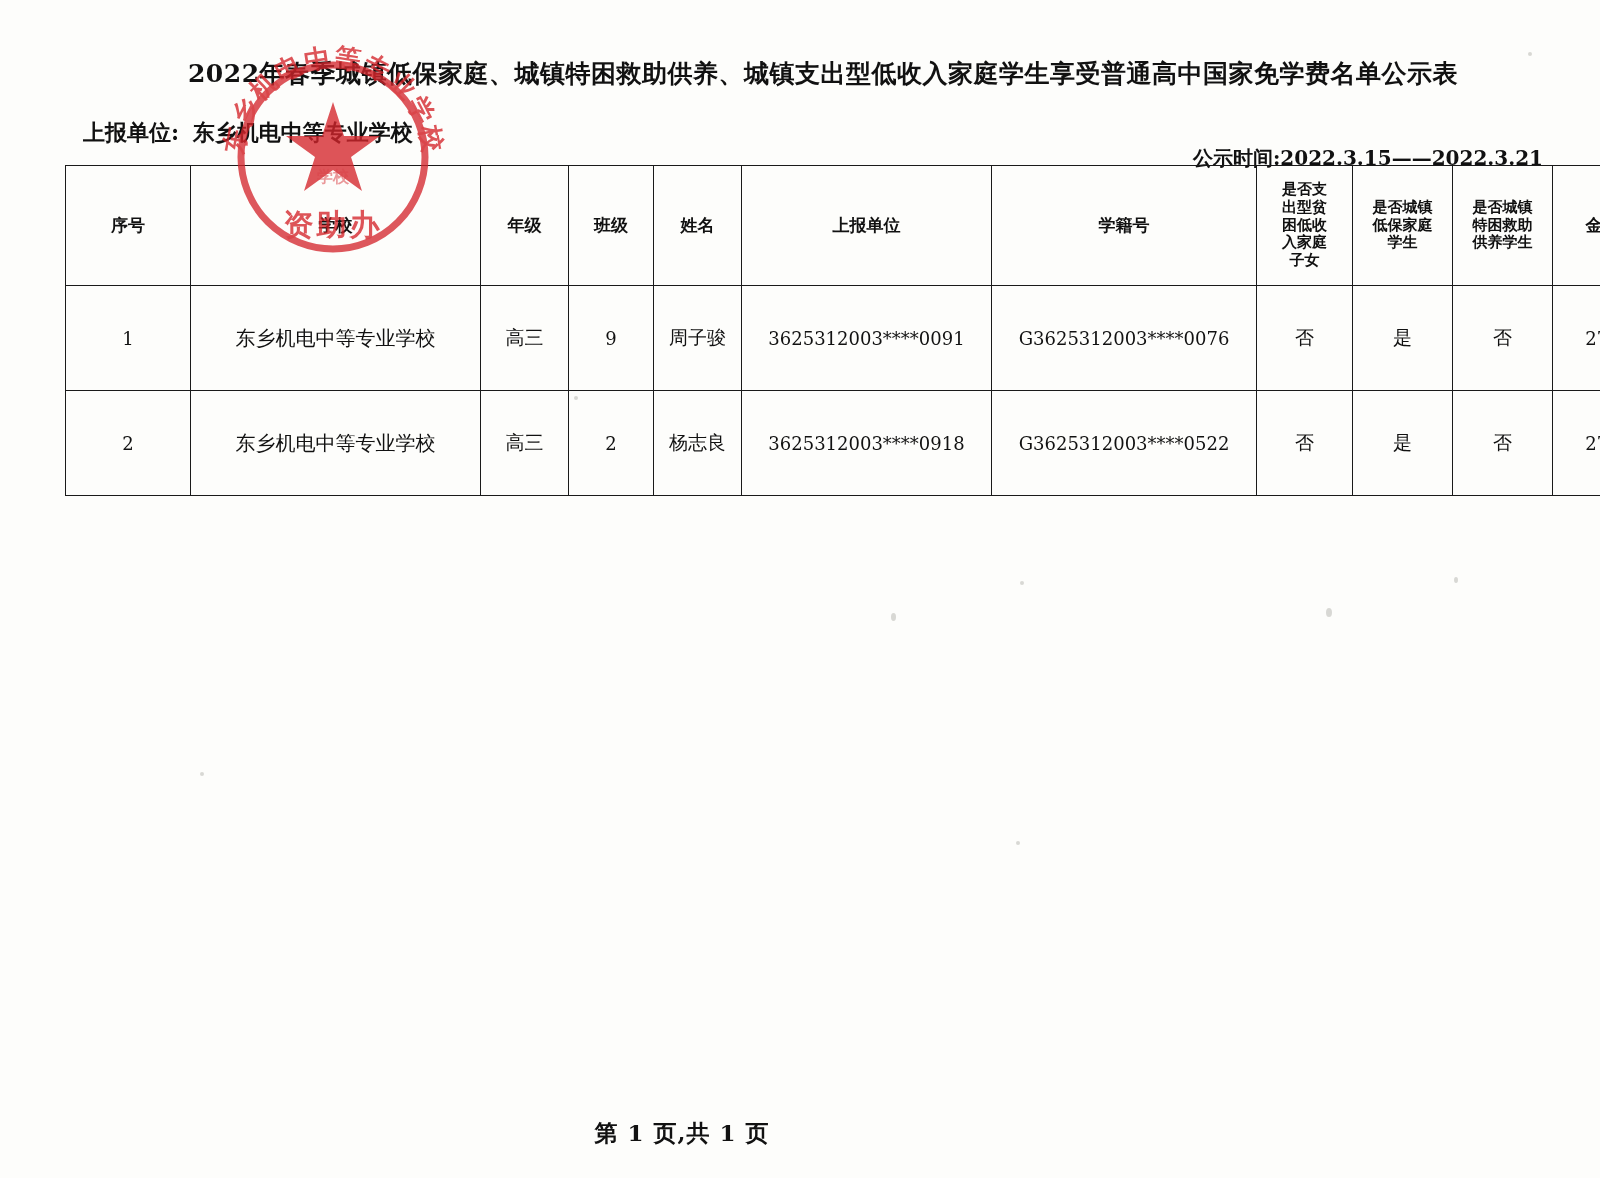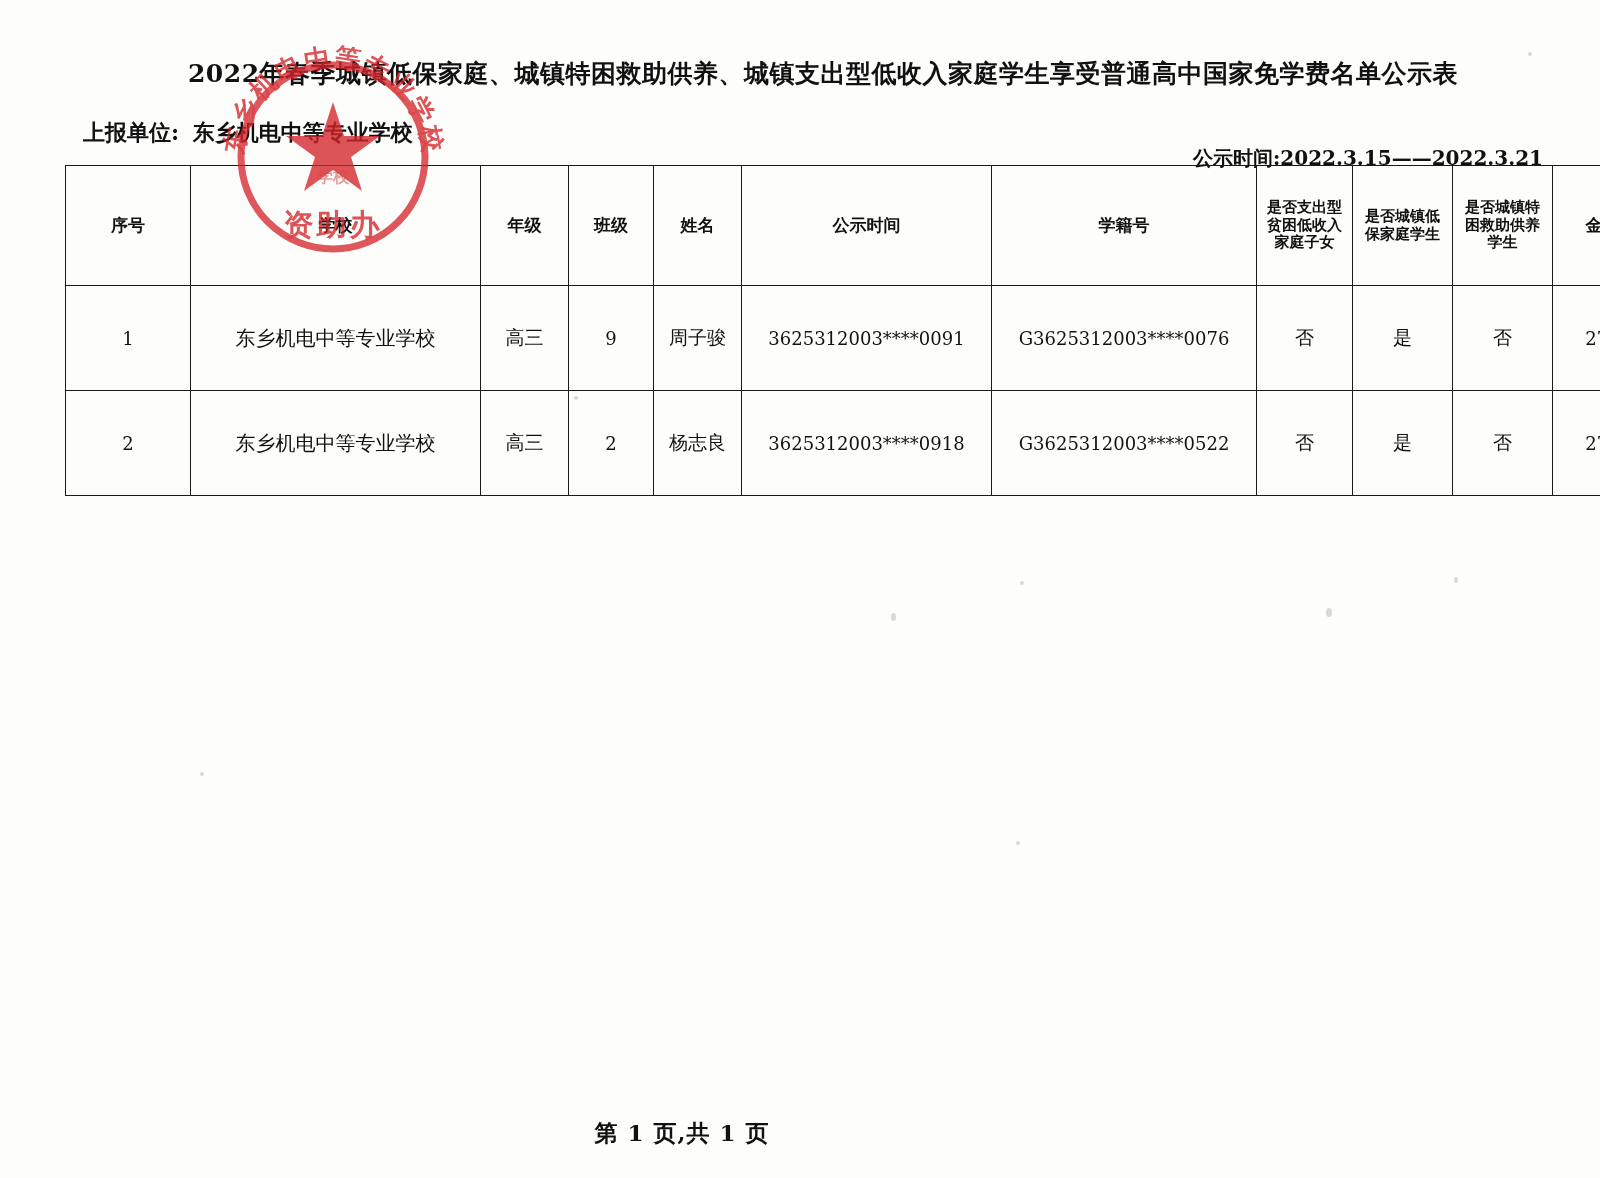"是否支出型贫困低收入家庭子女" table.main thead th { padding: 2px 9px -> 2px 18px }
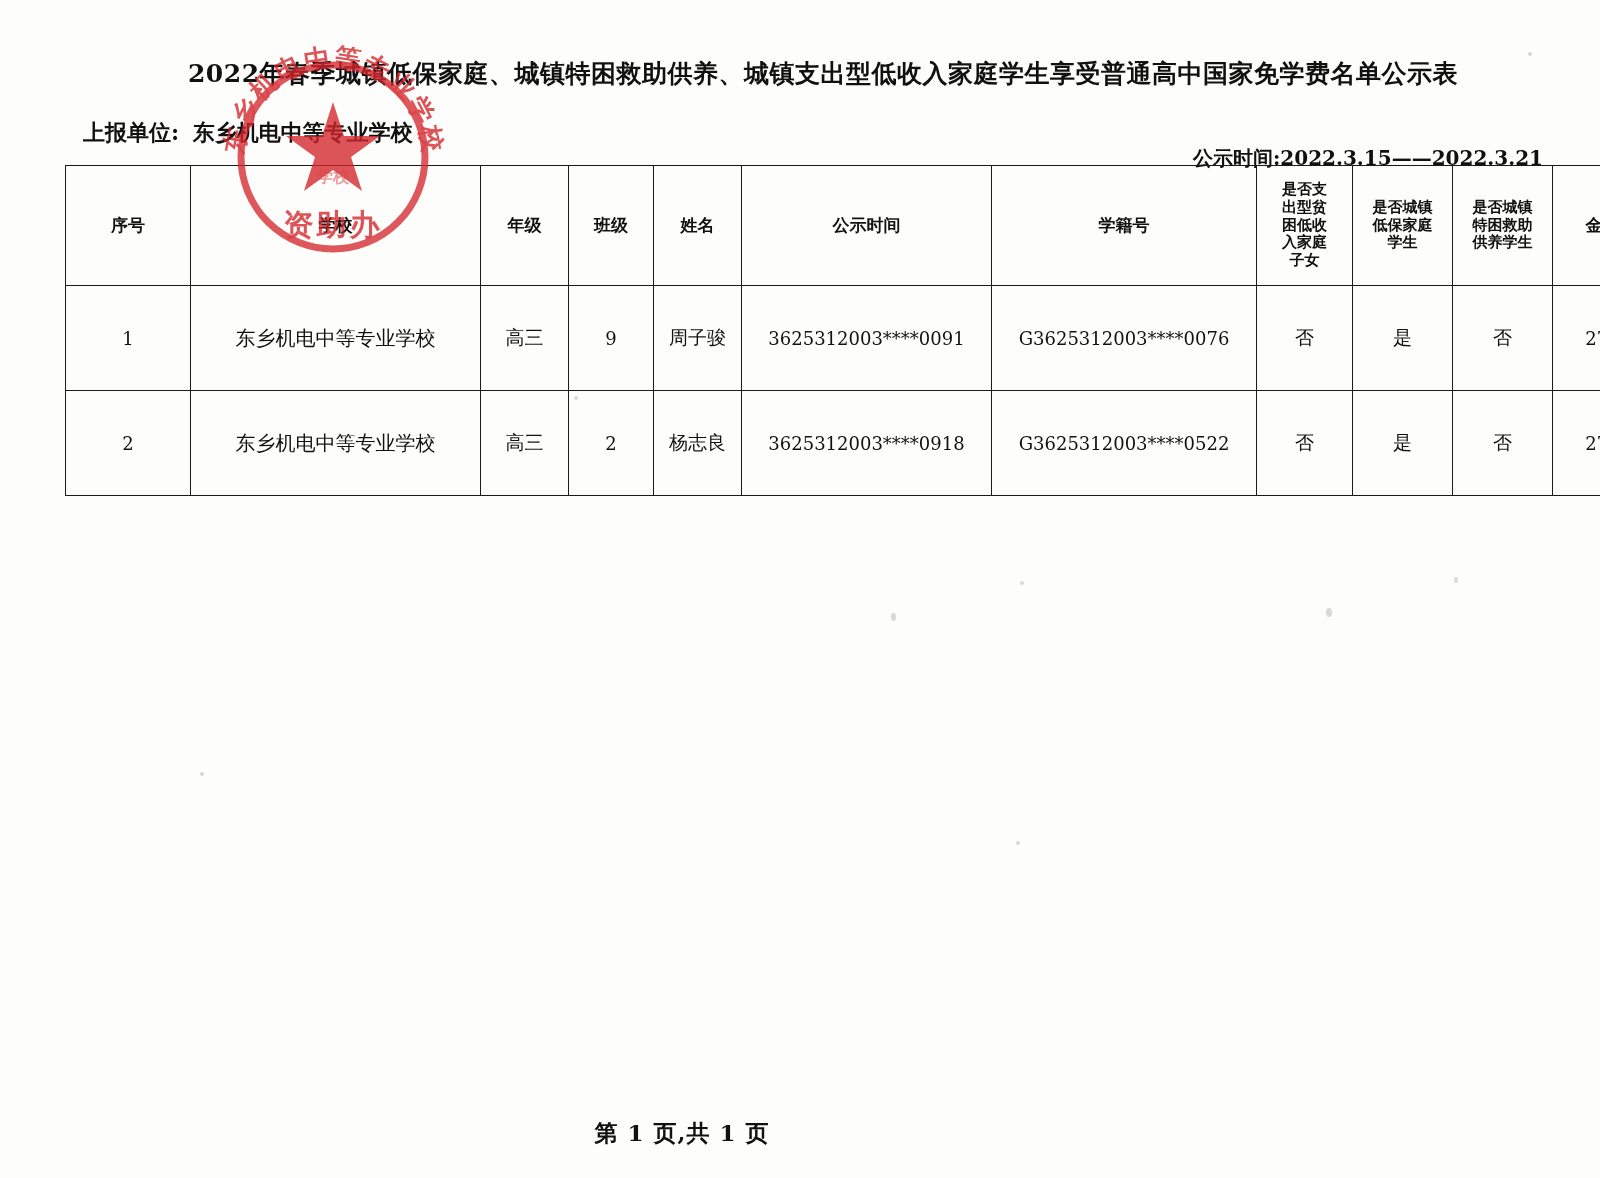"公示时间" th { text: 公示时间 -> 上报单位 }
